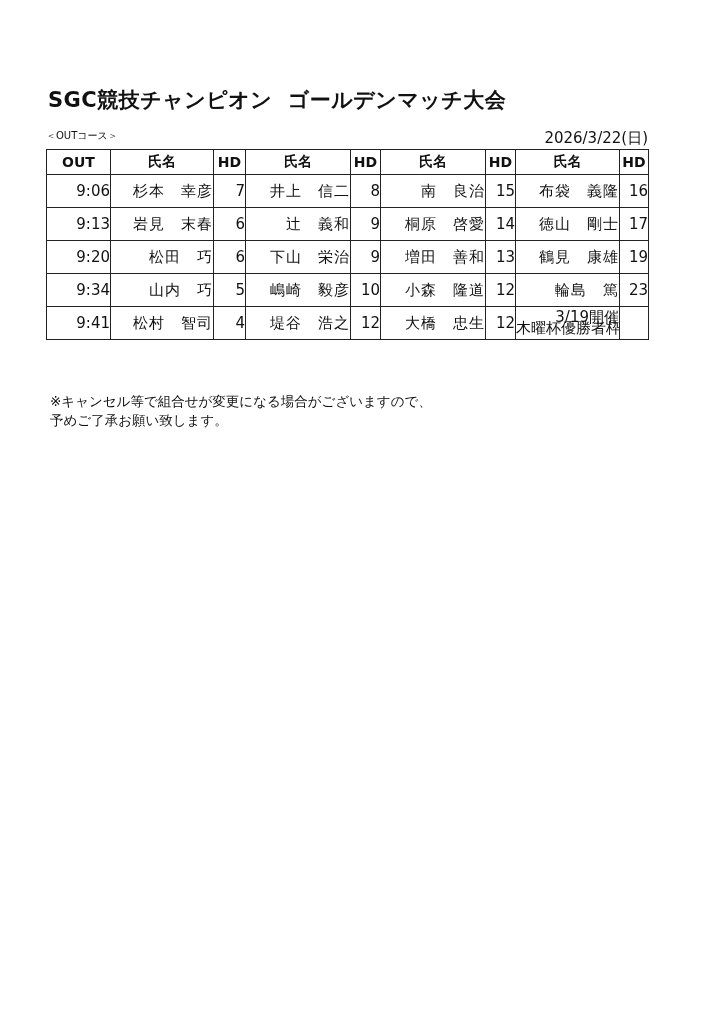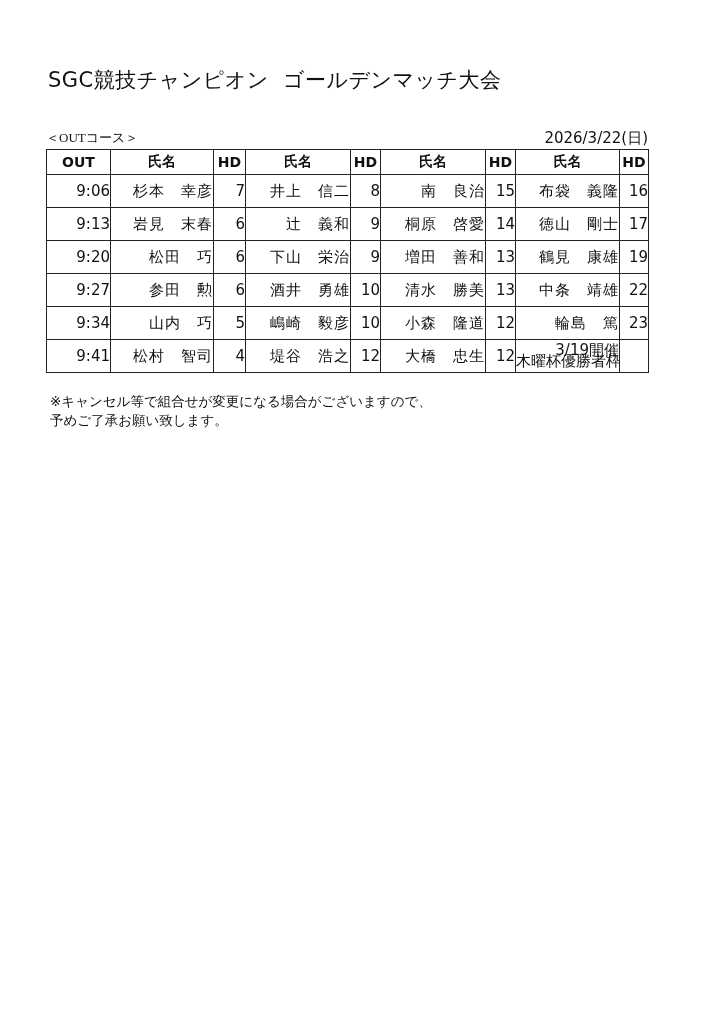"SGC競技チャンピオン ゴールデンマッチ大会" .title { font-weight: none -> bold; top: 66px -> 86px }
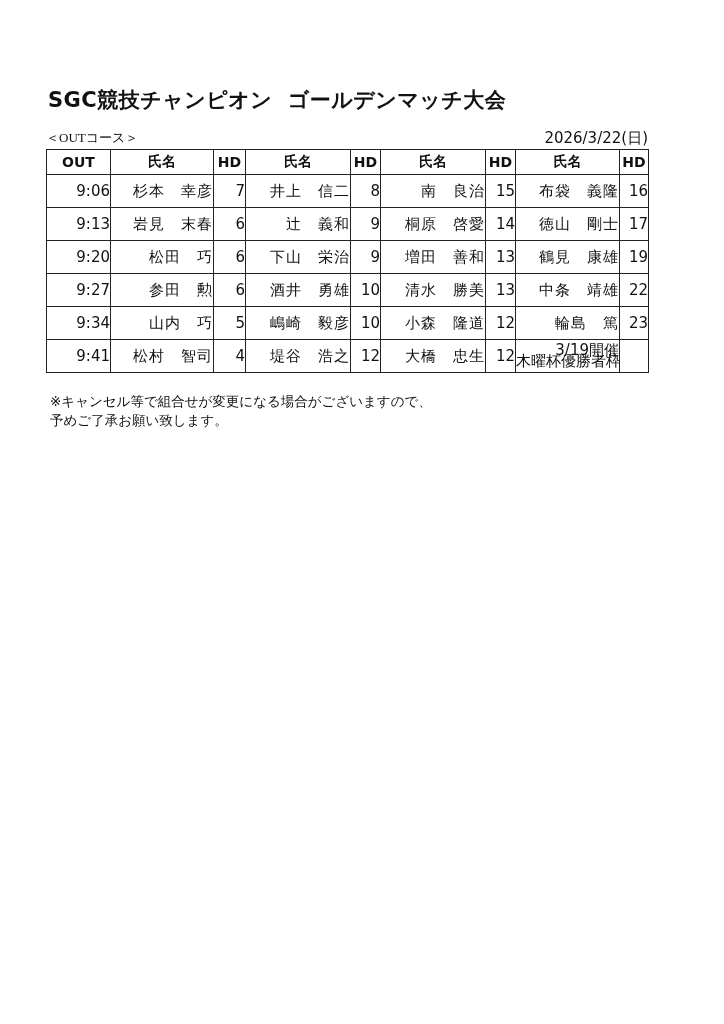"＜OUTコース＞" .course { font-family: Liberation Serif, serif -> none; font-size: 13px -> 10px }
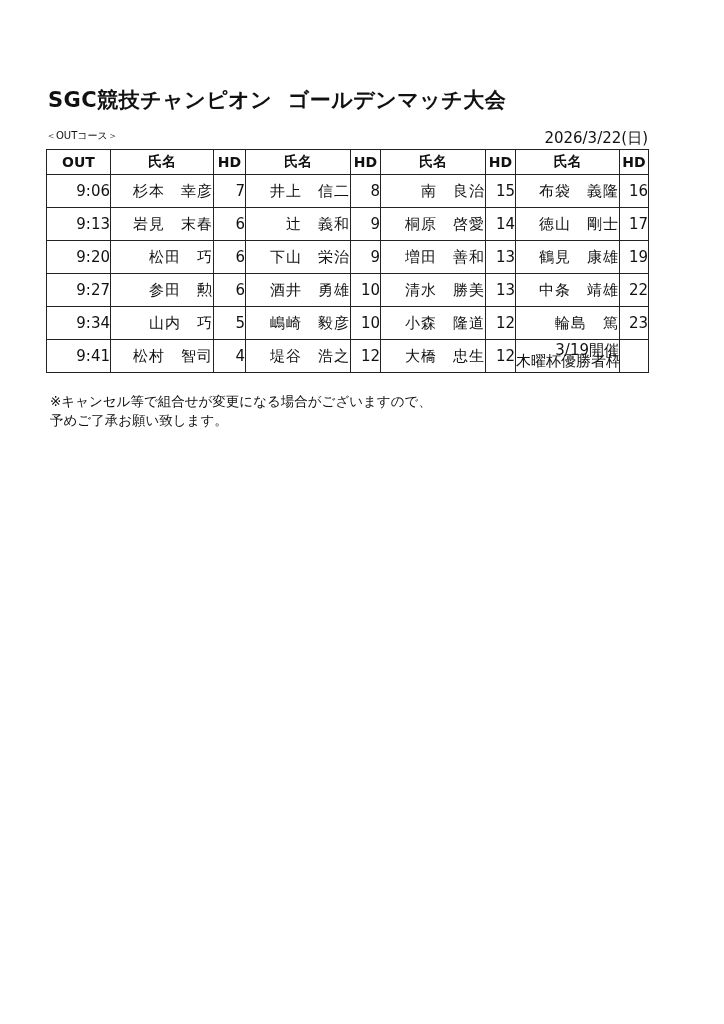"9:27" tr { html: <tr> <td>9:27</td> <td>参田 勲</td> <td>6</td> <td>酒井 勇雄</td> <td>10</td> <td>清水 勝美</td> <td>13</td> <td>中条 靖雄</td> <td>22</td> </tr> -> none }
